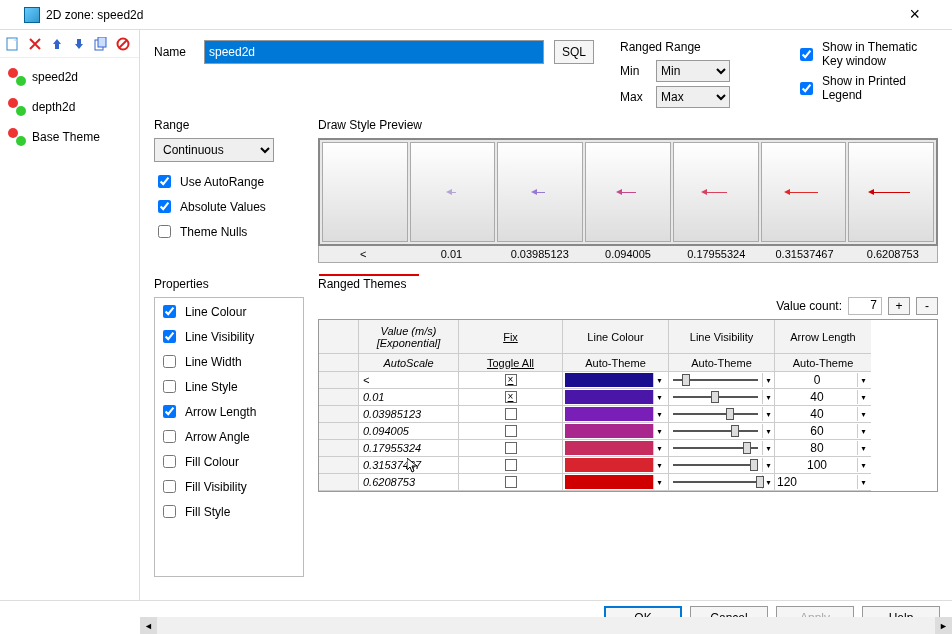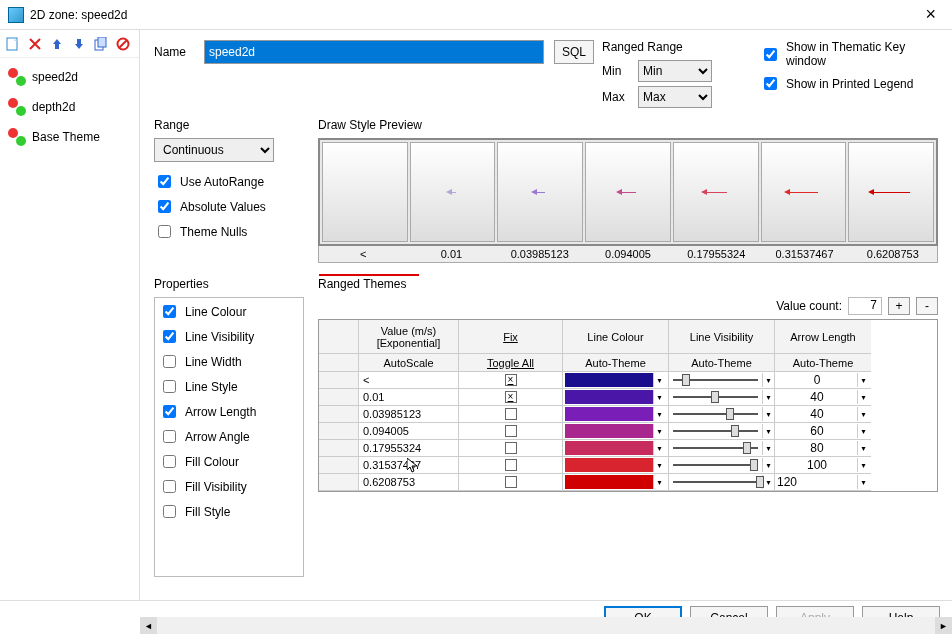"2D zone: speed2d" .titlebar { padding: 0 8px -> 0 24px }
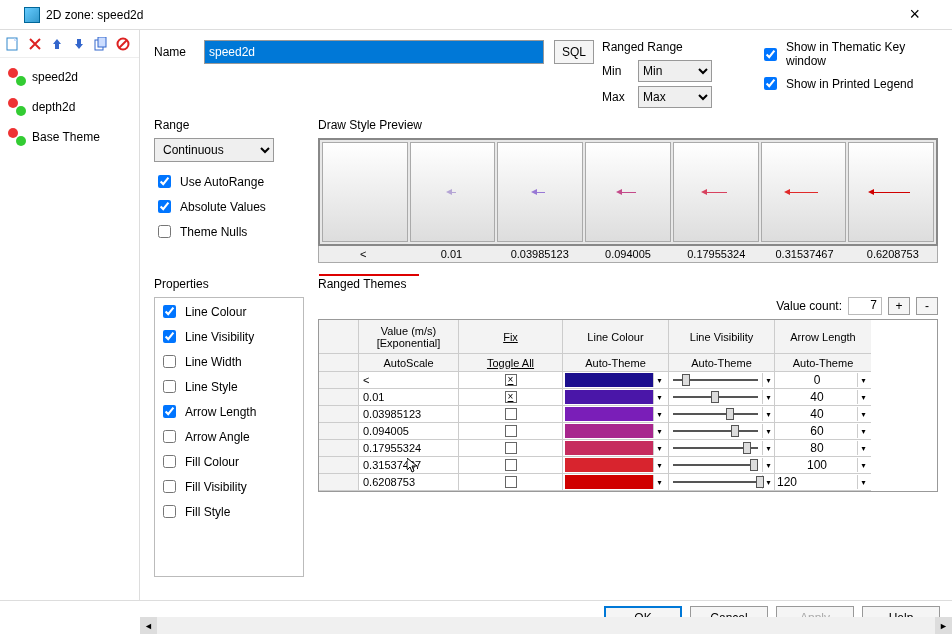"Name" .top-row { gap: 8px -> 26px }
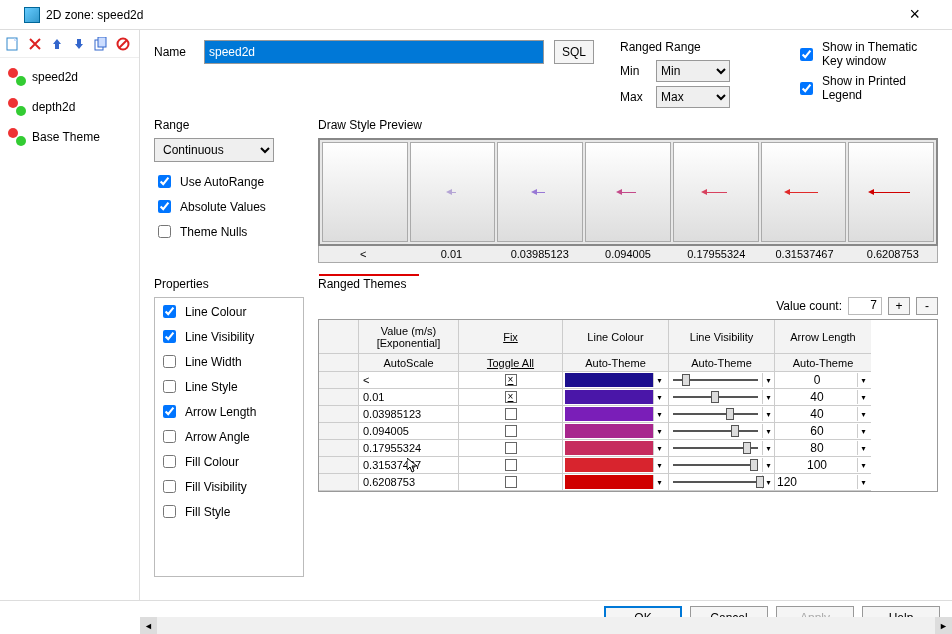"Value (m/s)" .gc-val { font-style: none -> italic }
